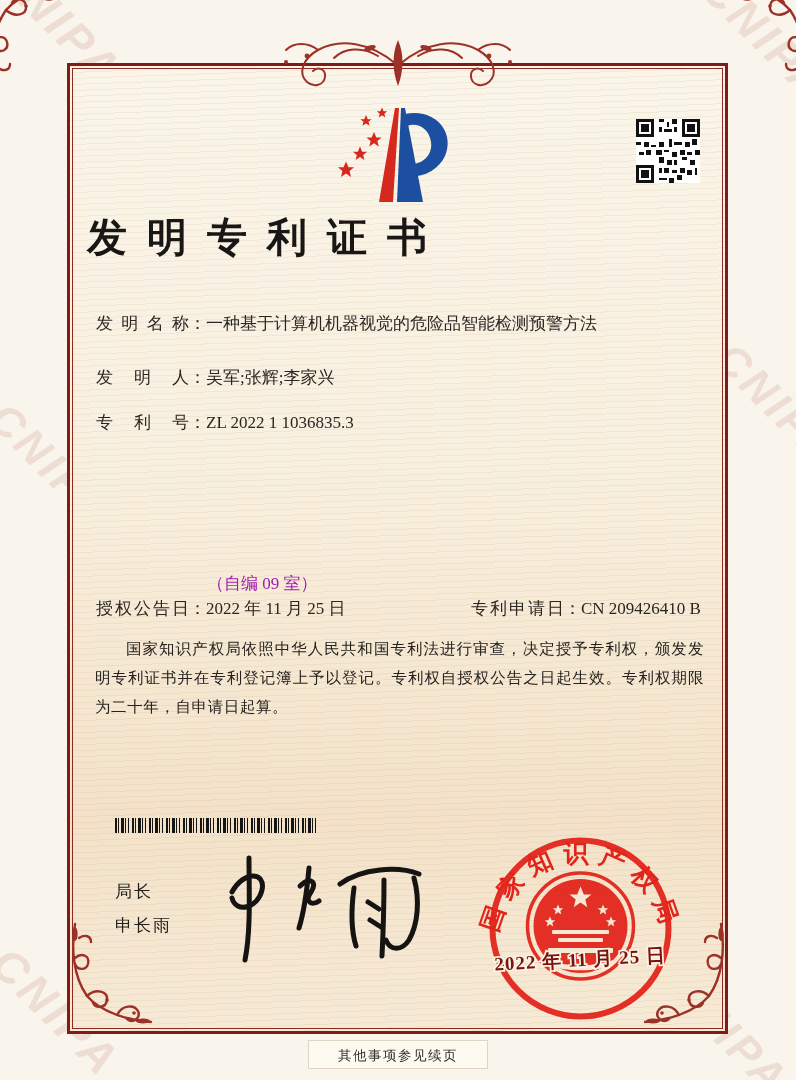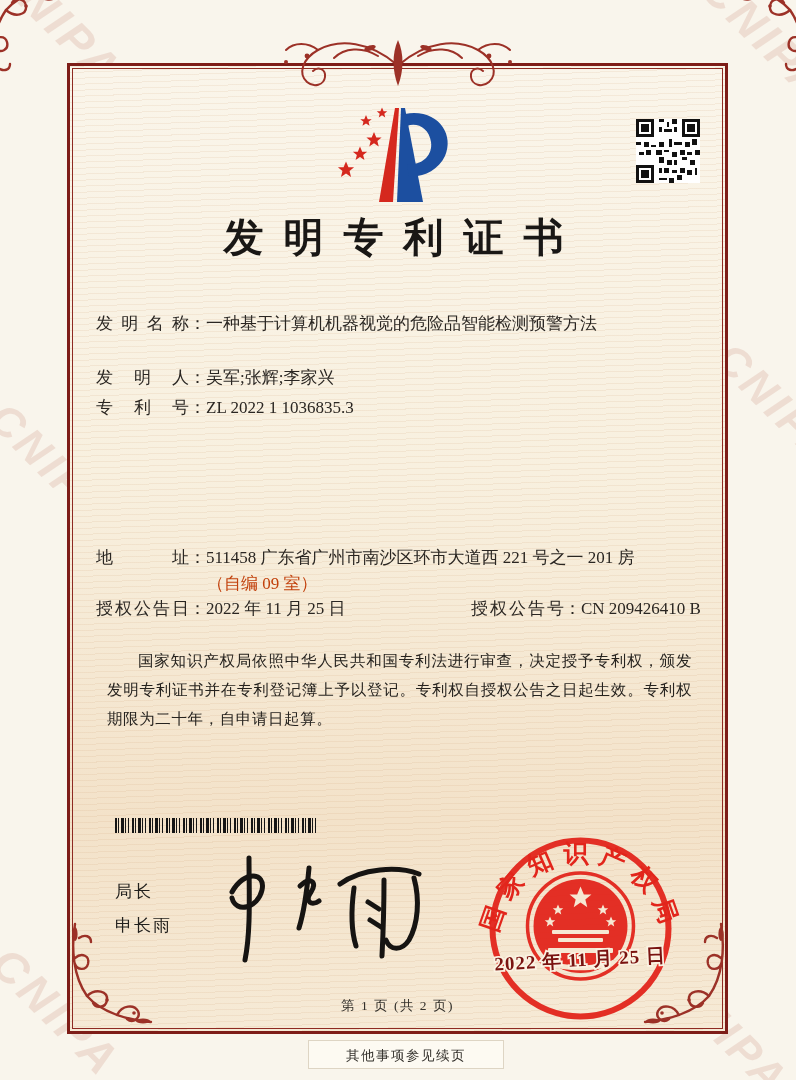"发明专利证书" .title { text-align: center -> none }
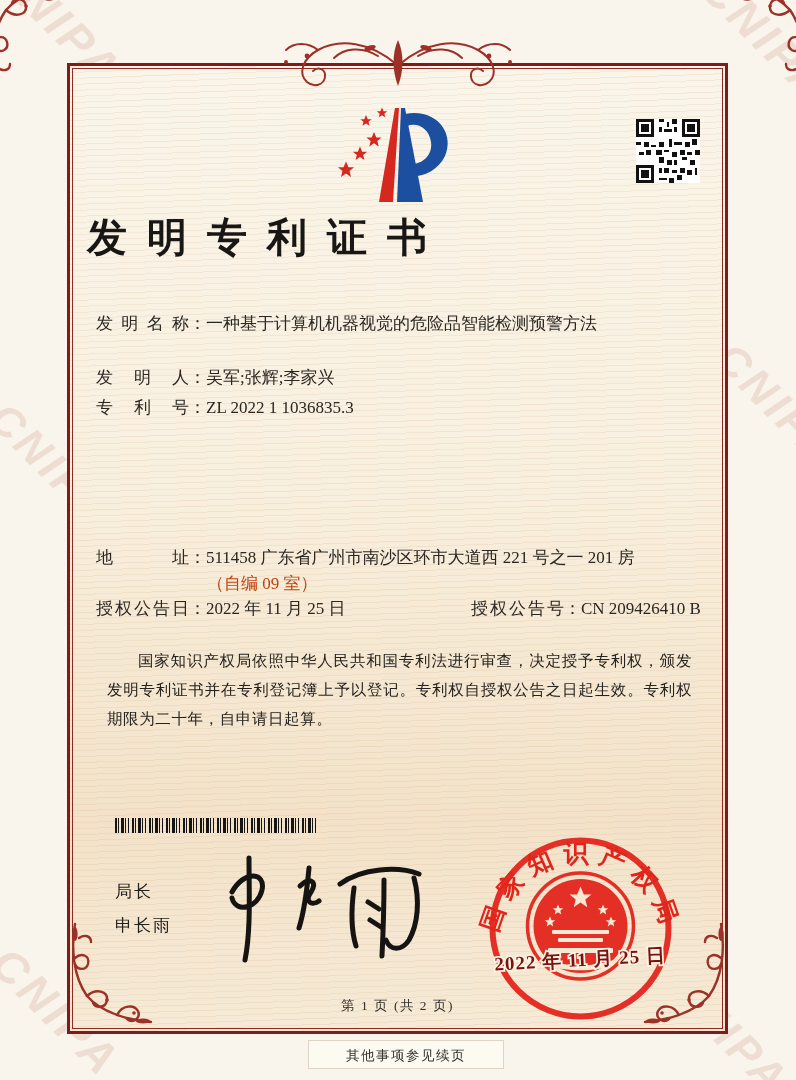"专利号：ZL 2022 1 1036835.3" div.field { top: 396px -> 411px }
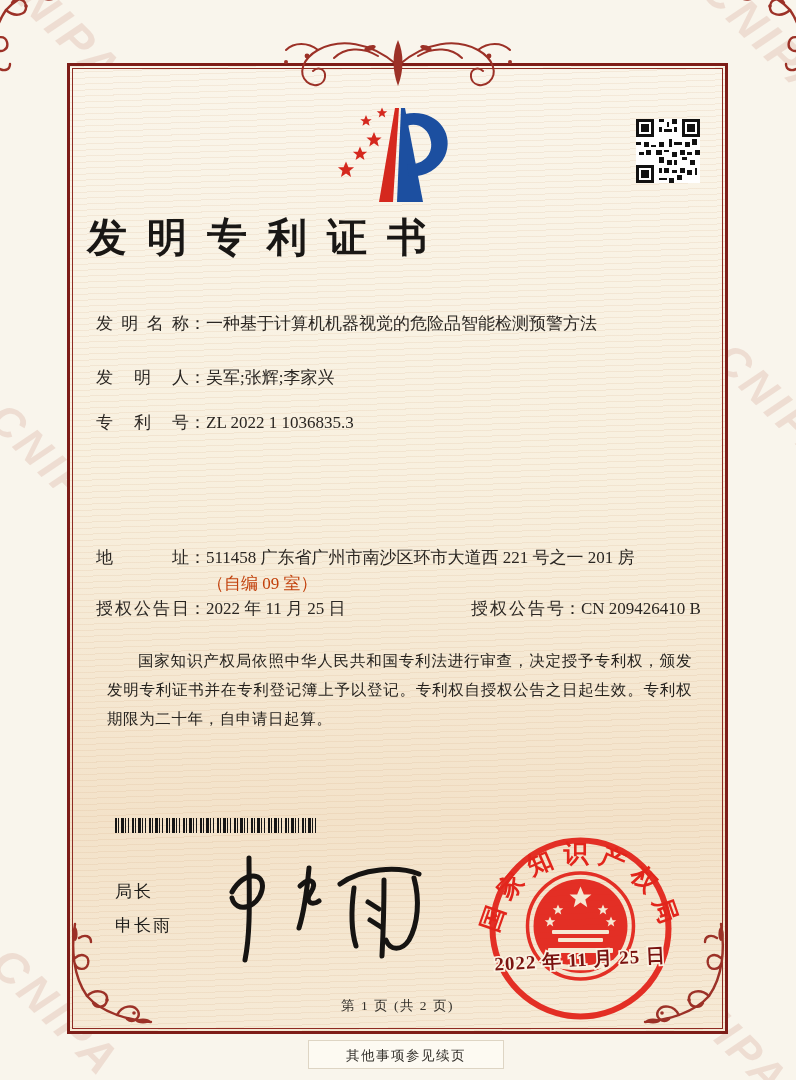"地址：511458 广东省广州市南沙区环市大道西 221 号之一 201" div.field { html: <div> <span>地址</span><span>：</span><span>511458 广东省广州市南沙区环市大道西 221 号之一 201 房</span> </div> -> none }
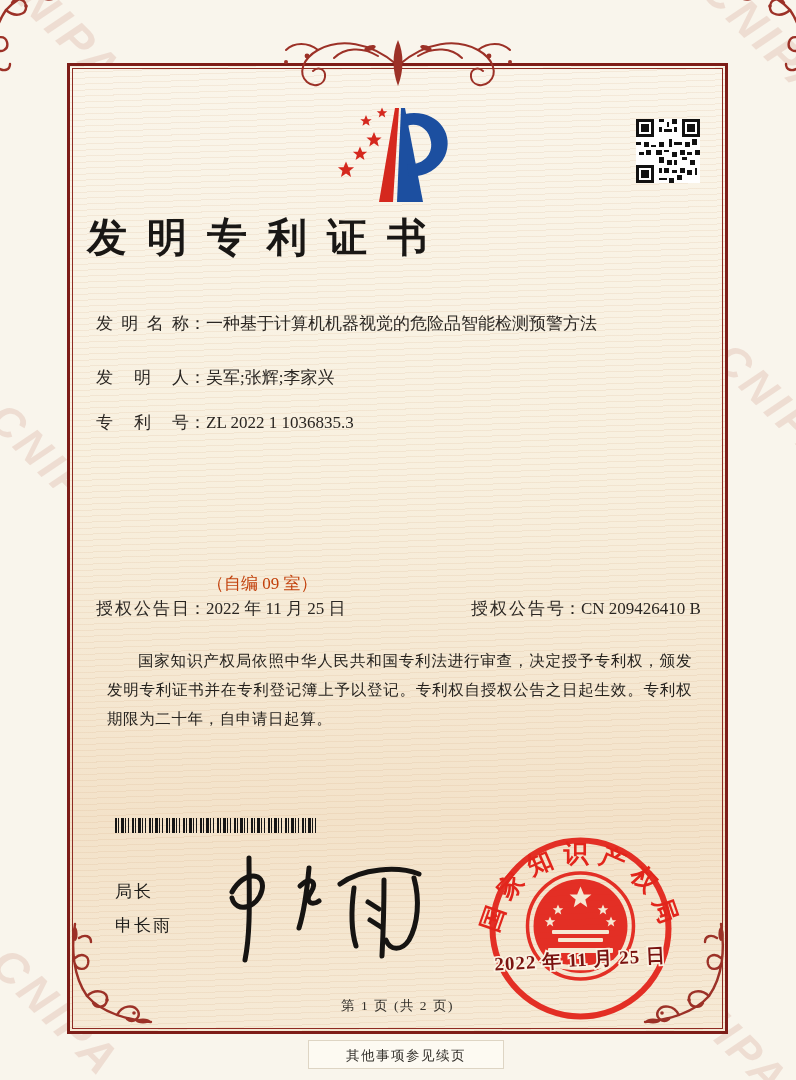"（自编 09 室）" .f-addr2 { color: #c2410c -> #a21caf }
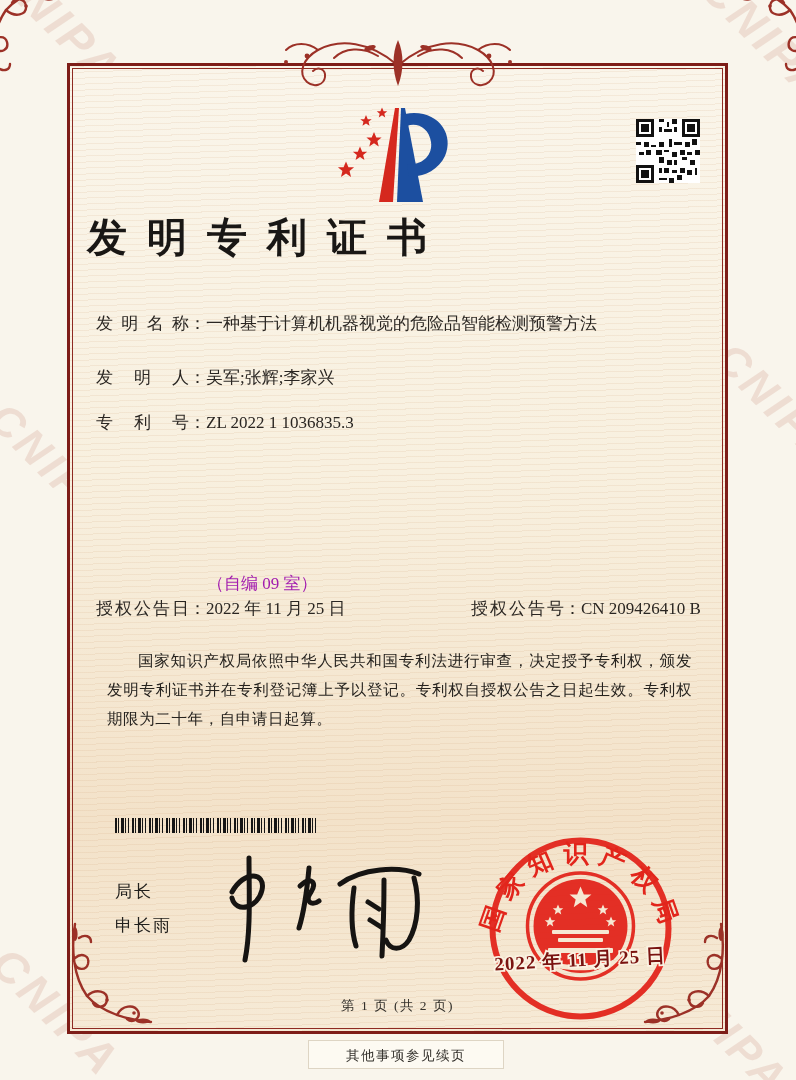"授权公告号" span.flabel { text: 授权公告号 -> 专利申请日 }
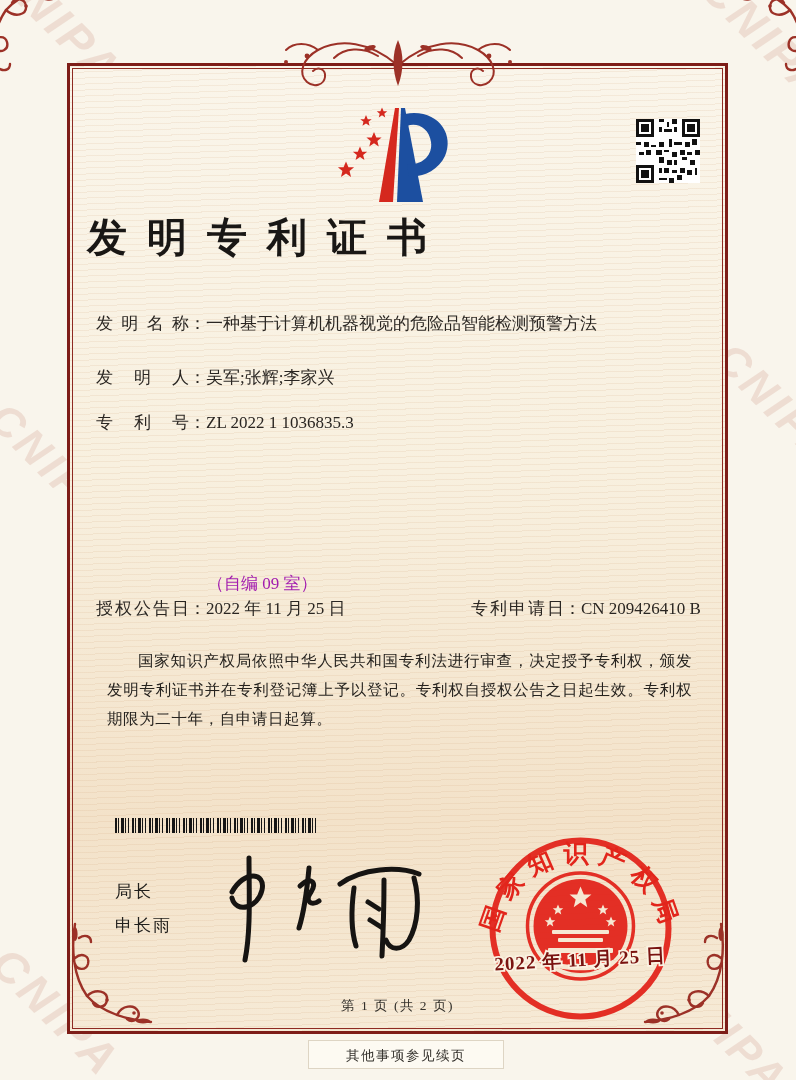"国家知识产权局依照中华人民共和国专利法进行审查，决定授予专利权，颁发发明专利证书" .bodytext p { margin: 12px -> 0 }
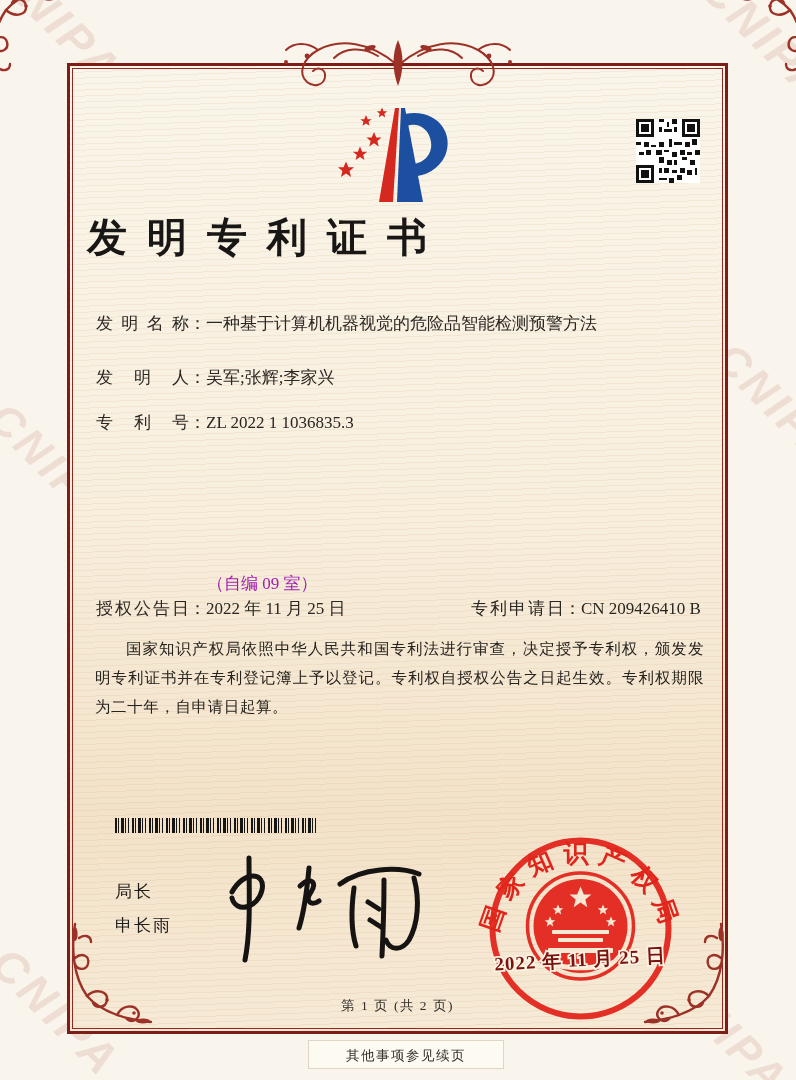"第 1 页 (共 2" div.page-info { html: <div>第 1 页 (共 2 页)</div> -> none }
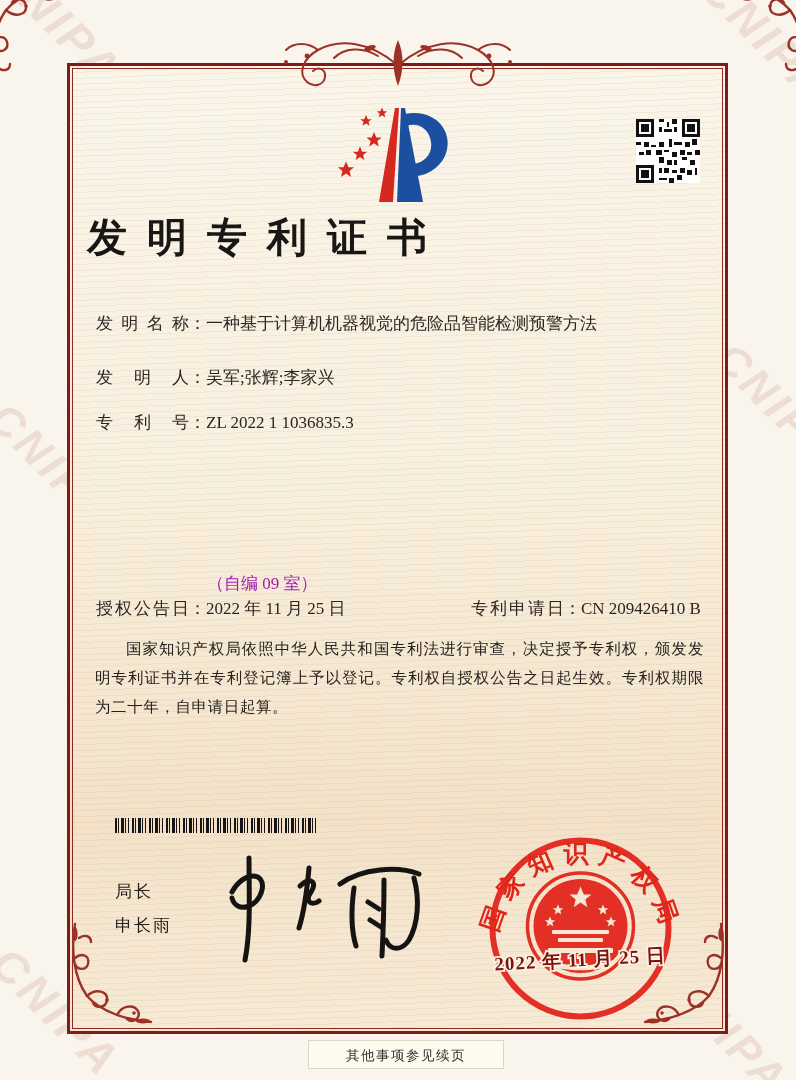"其他事项参见续页" .footer-note { width: 196px -> 180px }
